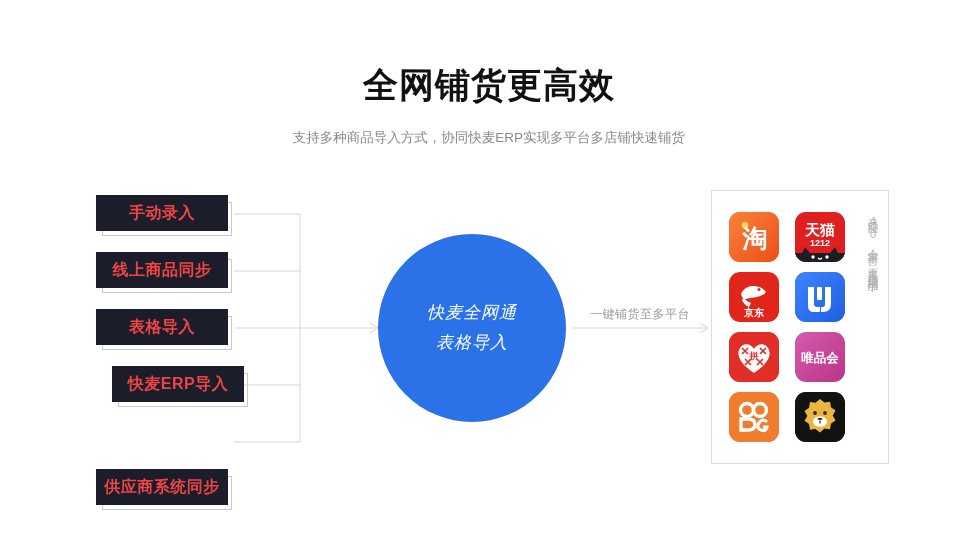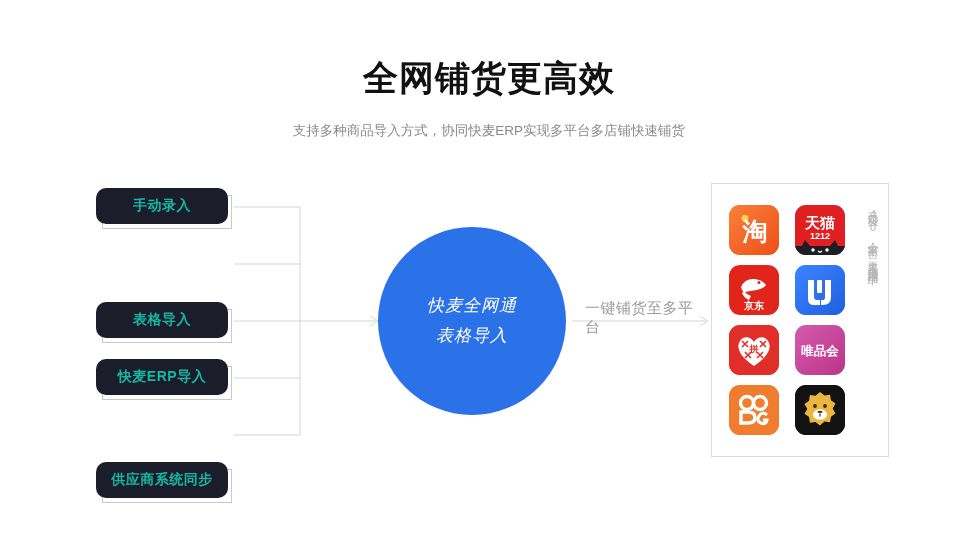"全网铺货更高效" .stage { top: 0 -> 7px }
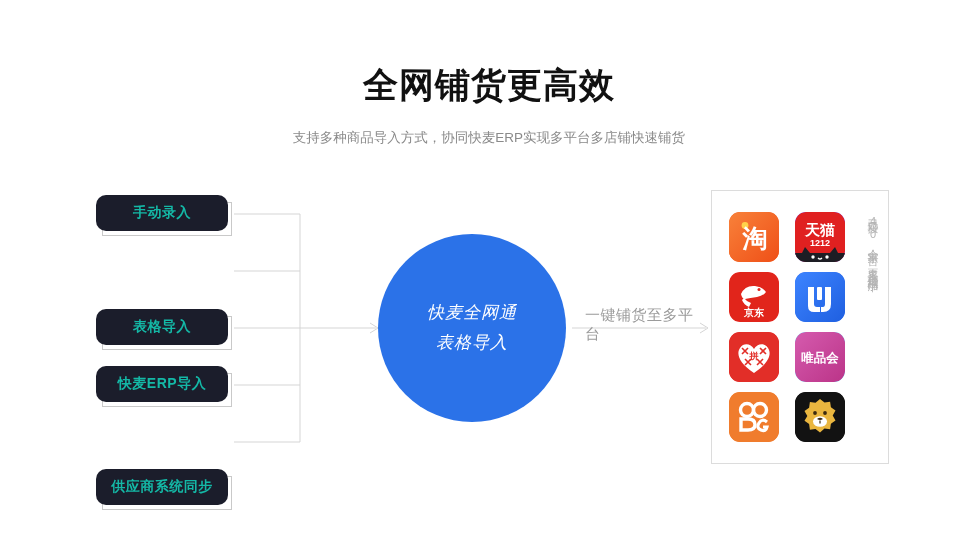"手动录入" .source-item .chip { border-radius: 10px -> none; color: #14b8a6 -> #ef4444; font-size: 14px -> 16px }
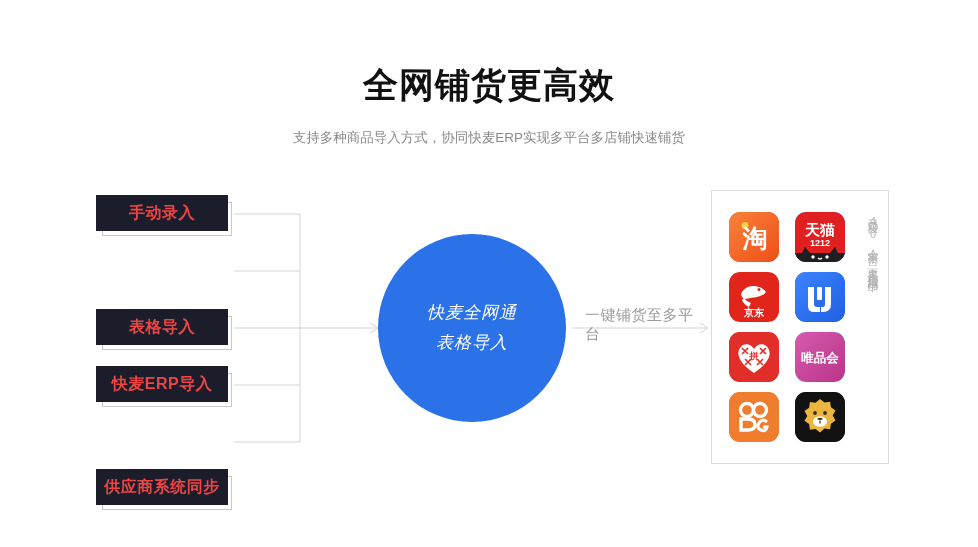"线上商品同步" div.source-item { html: none -> <div> <div></div> <div>线上商品同步</div> </div> }
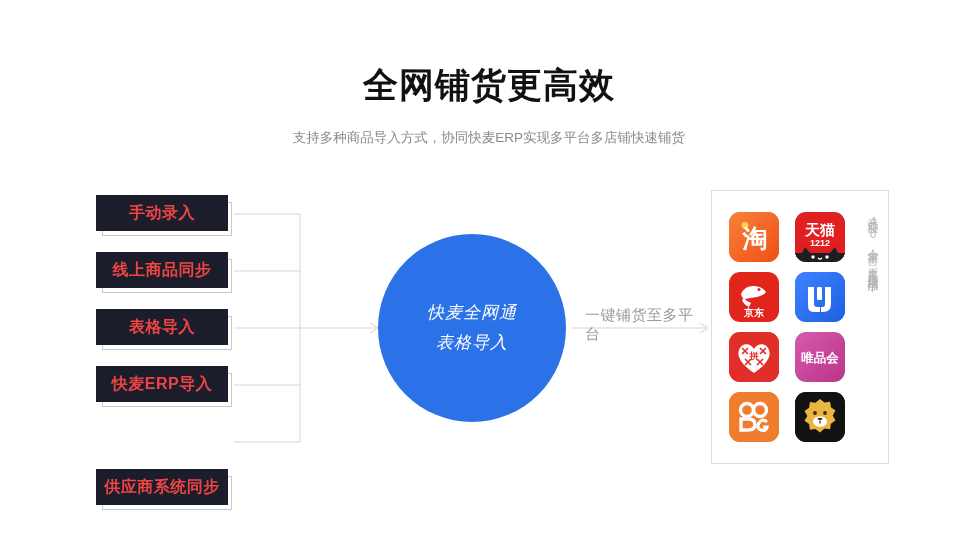"一键铺货至多平台" .right-link-label { font-size: 15px -> 12px; text-align: left -> center }
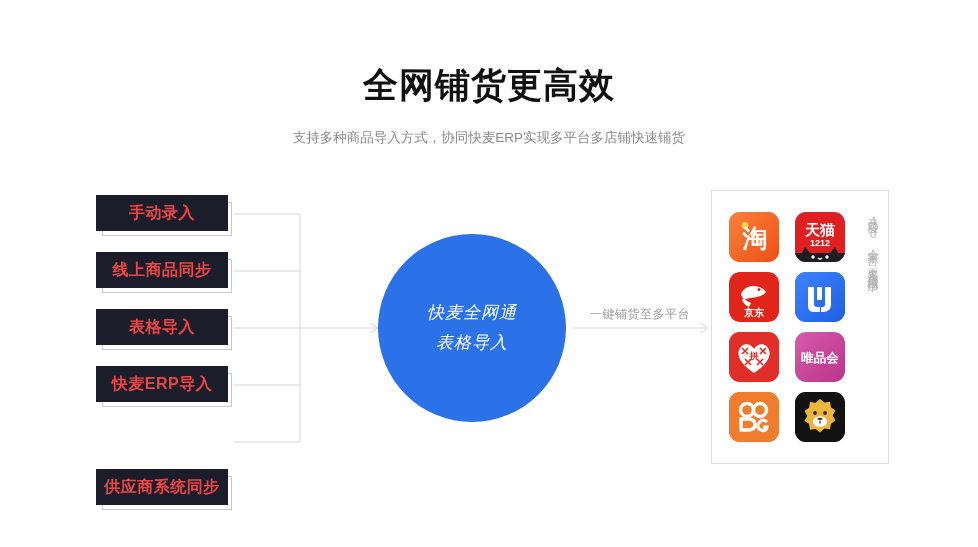"快麦ERP导入" .source-item.i3 { margin-left: none -> 16px }
